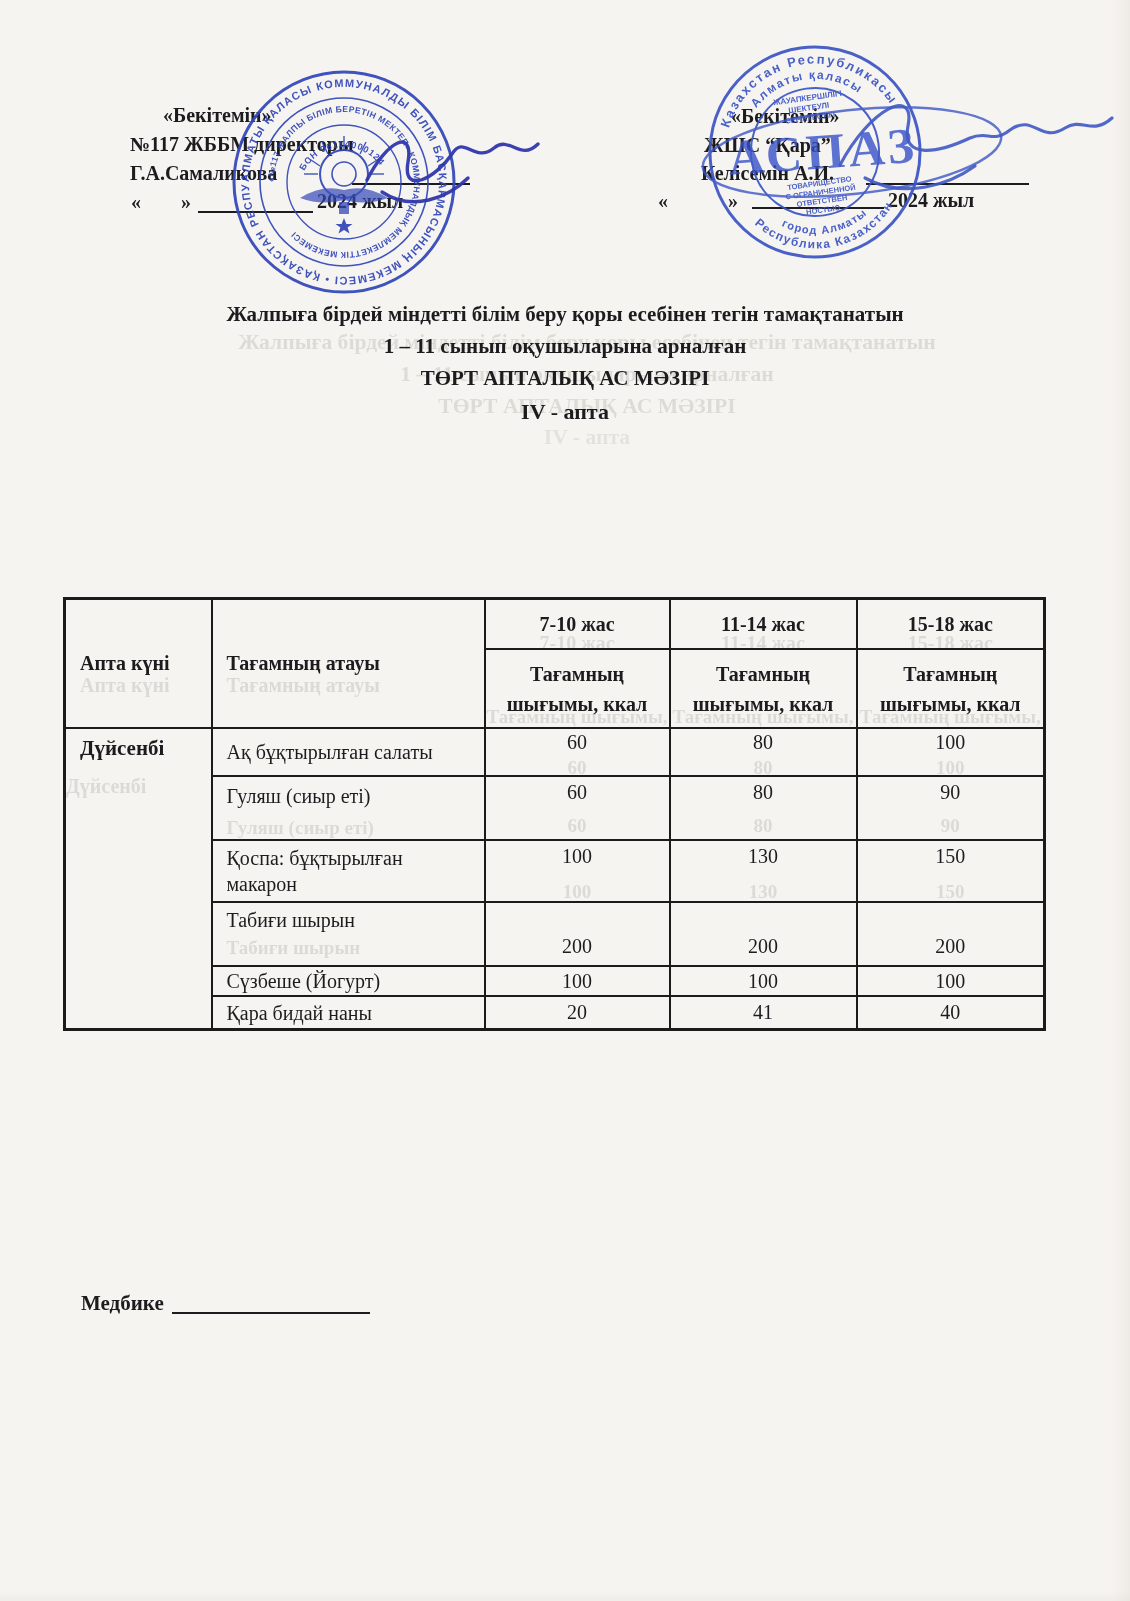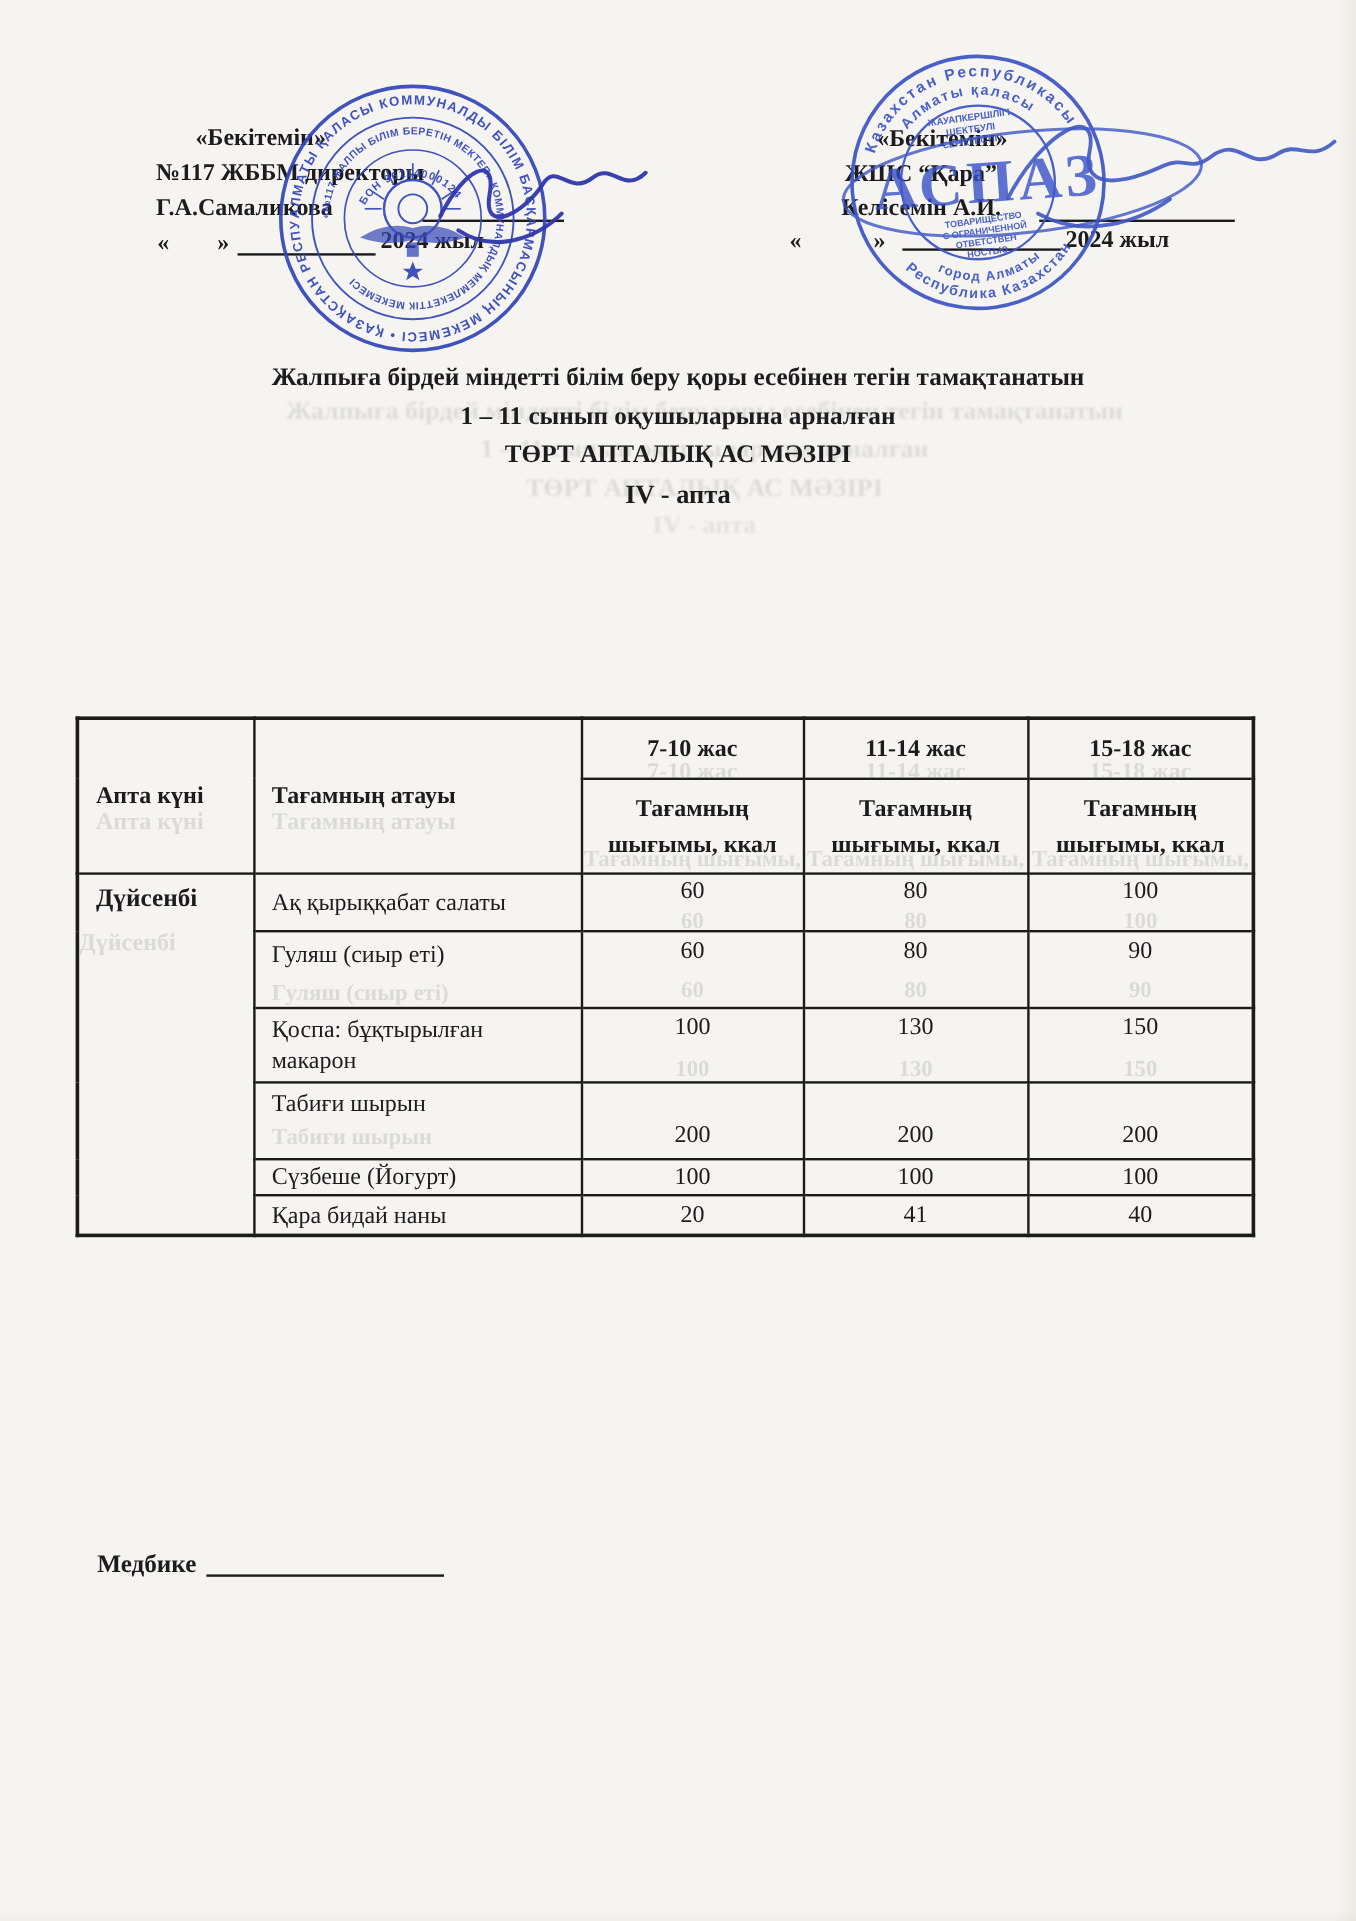"Ақ қырыққабат салаты" span.dish { text: қырыққабат -> бұқтырылған }
